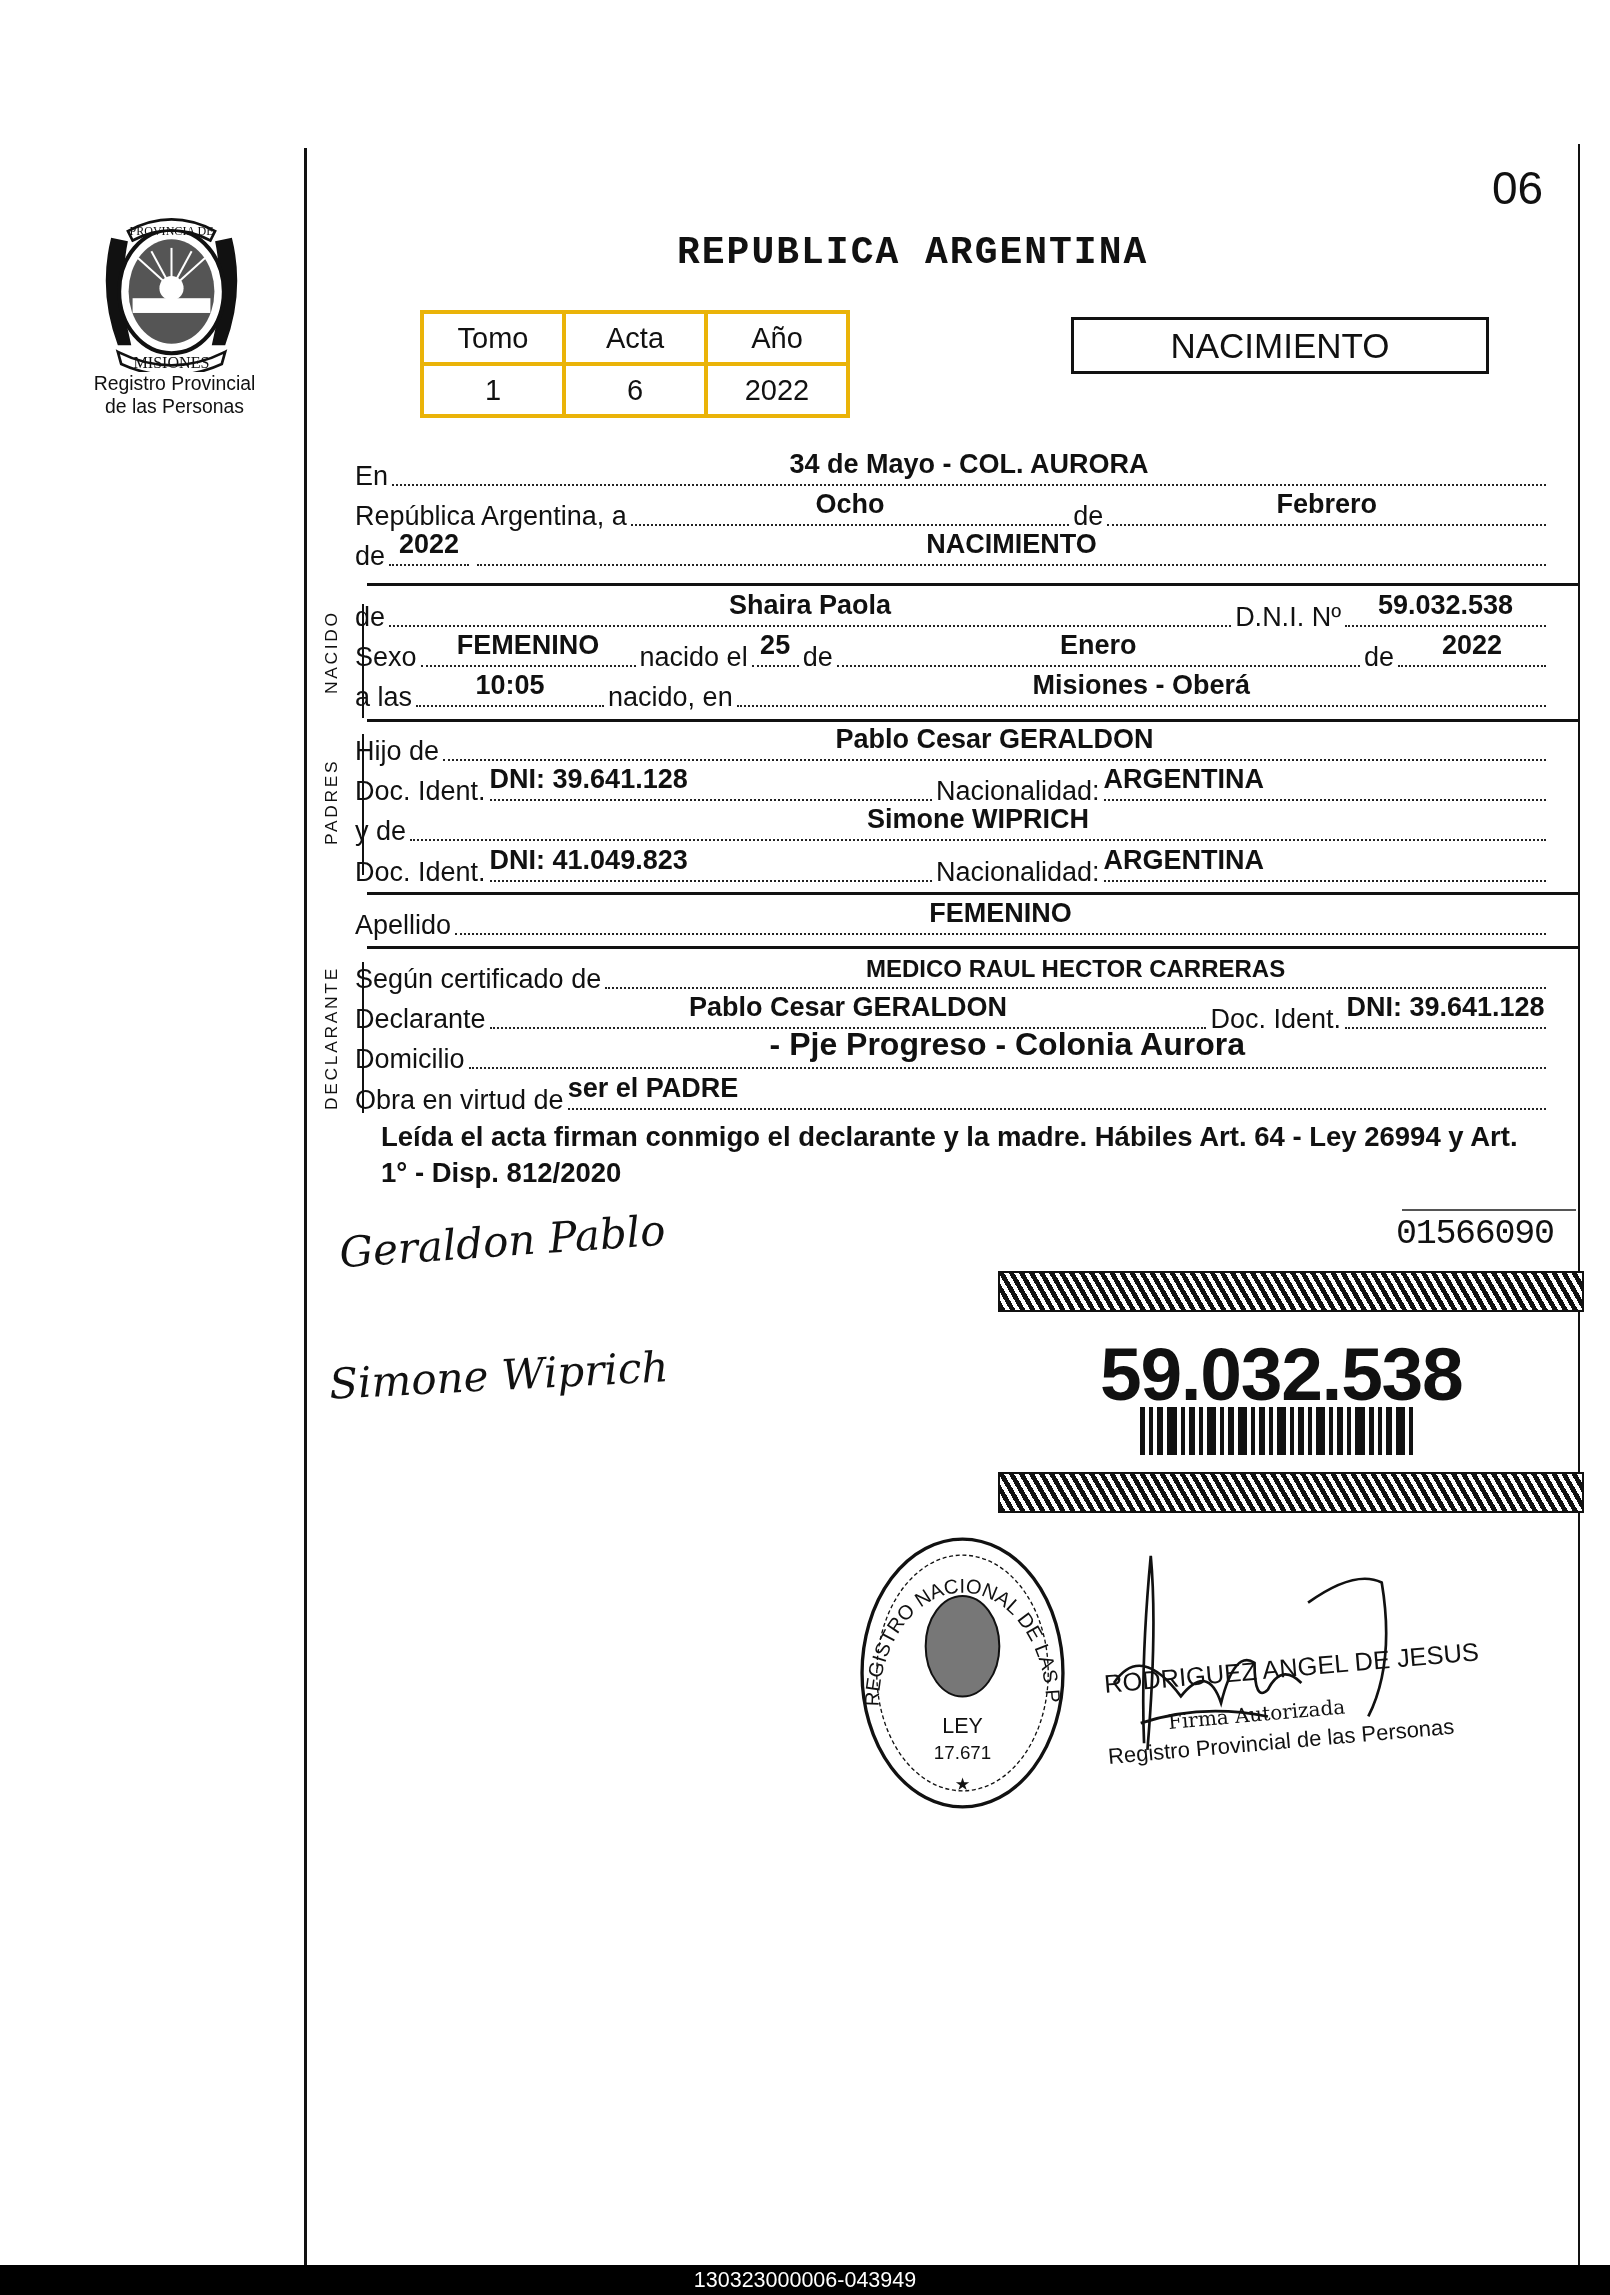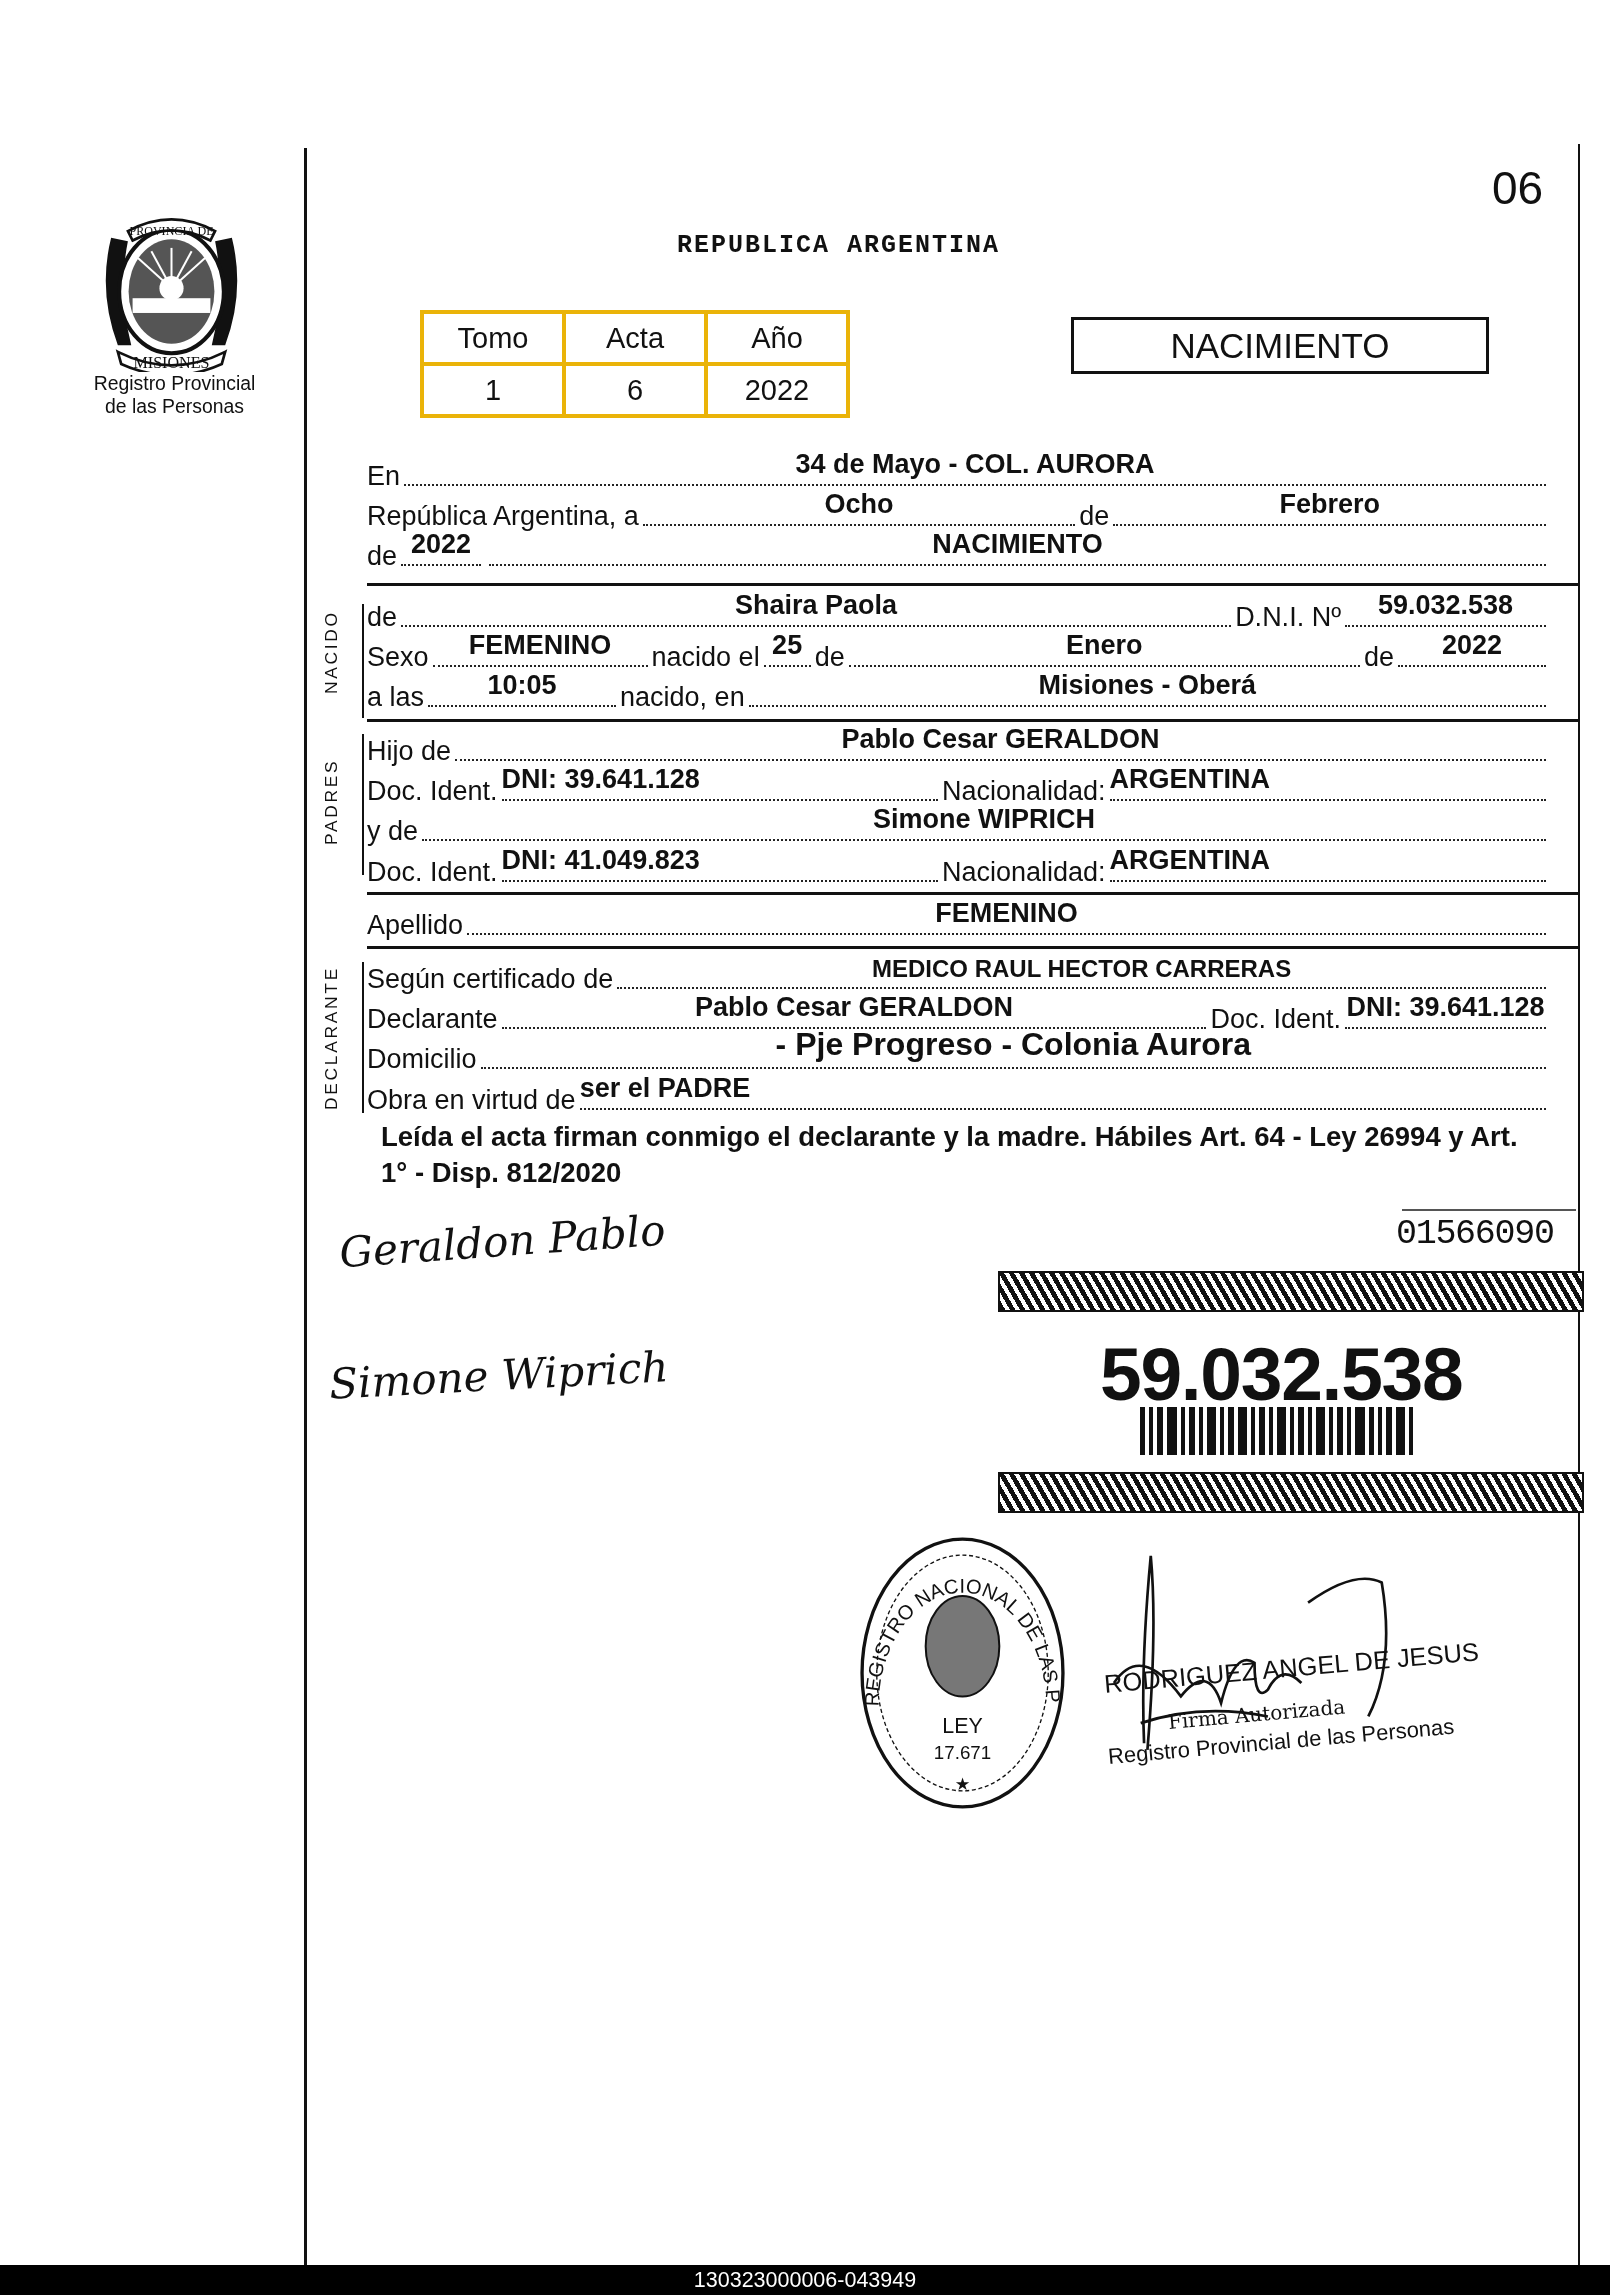"REPUBLICA ARGENTINA" .main-title { font-size: 25px -> 38px }
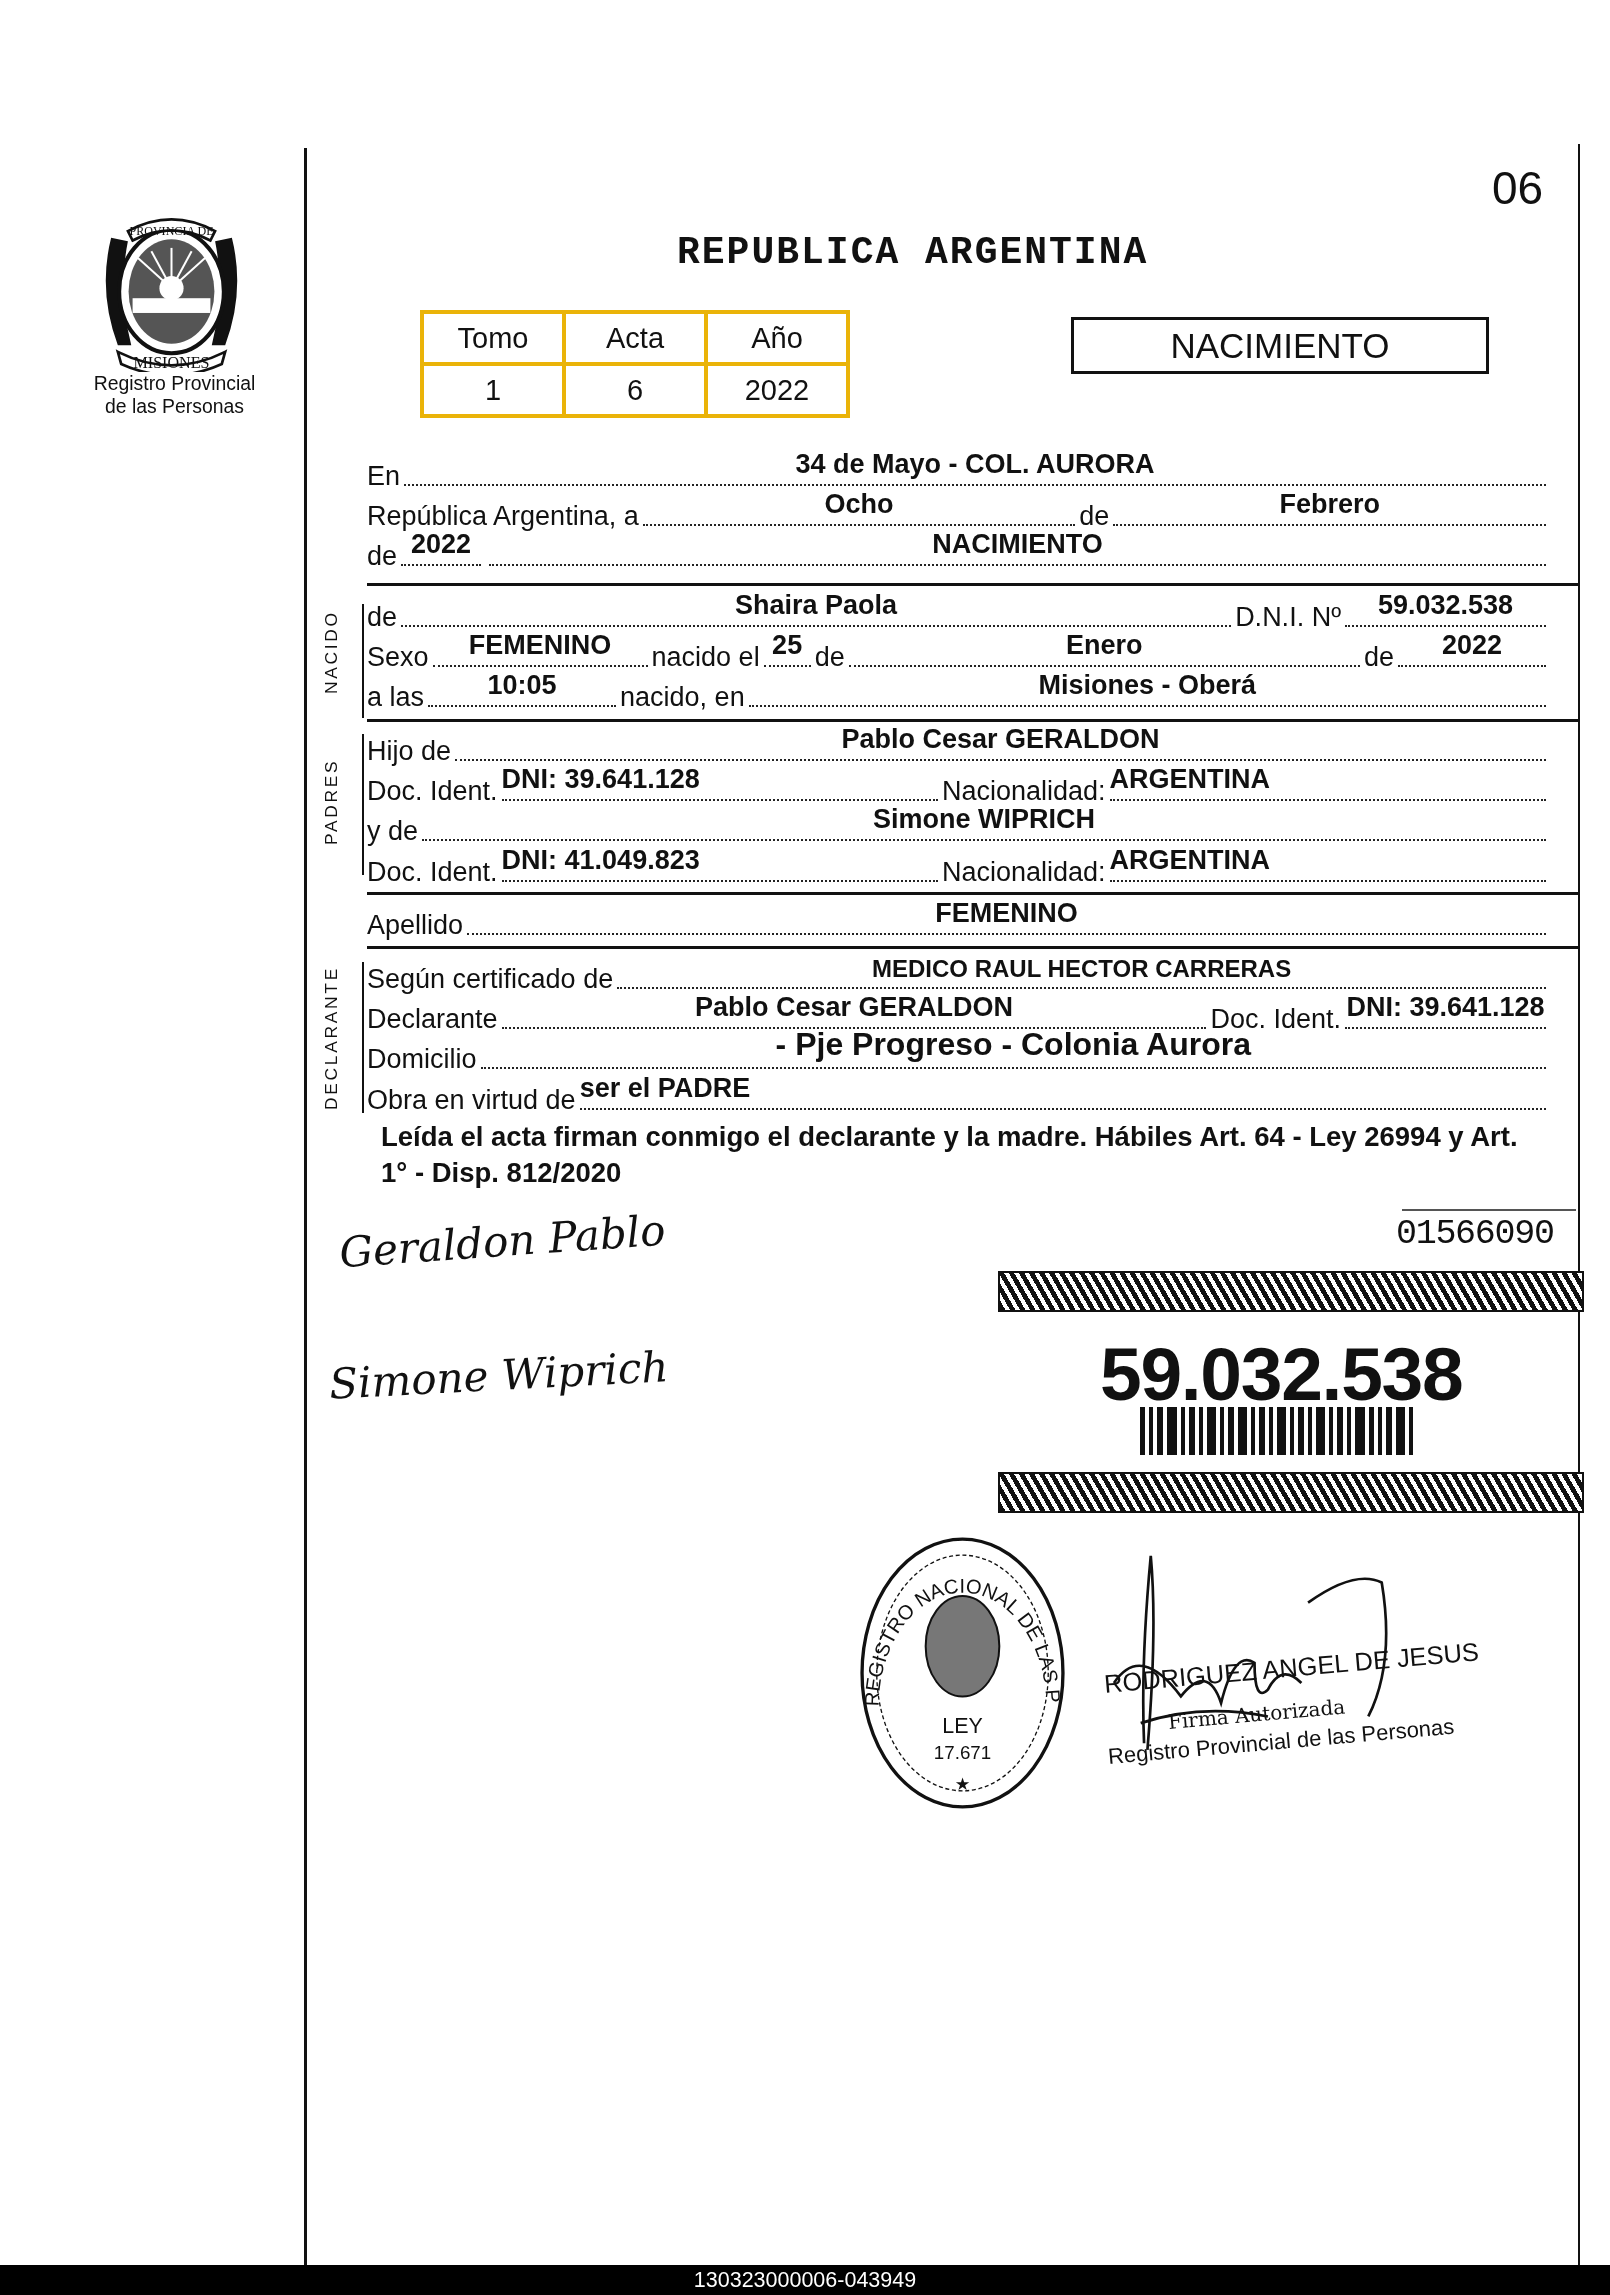"En" .row { left: 367px -> 355px }
